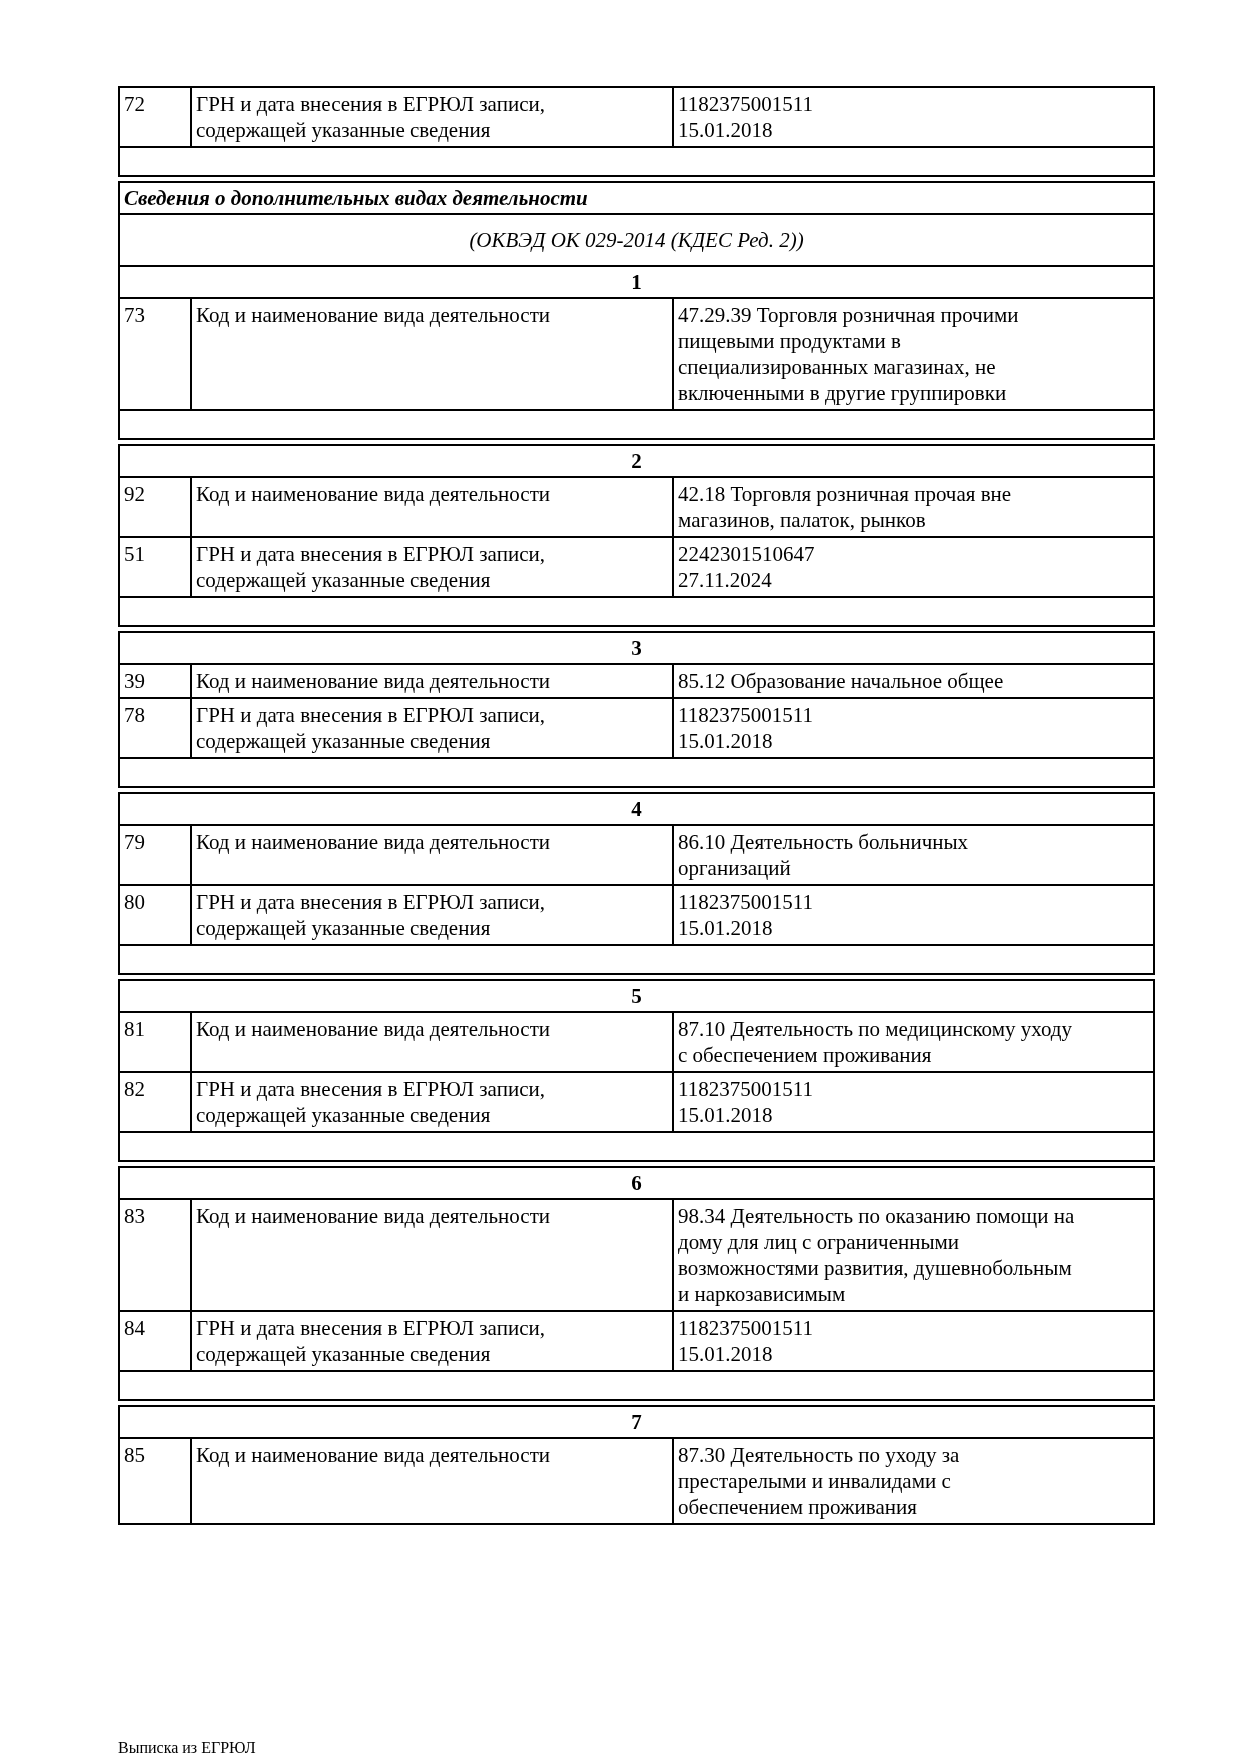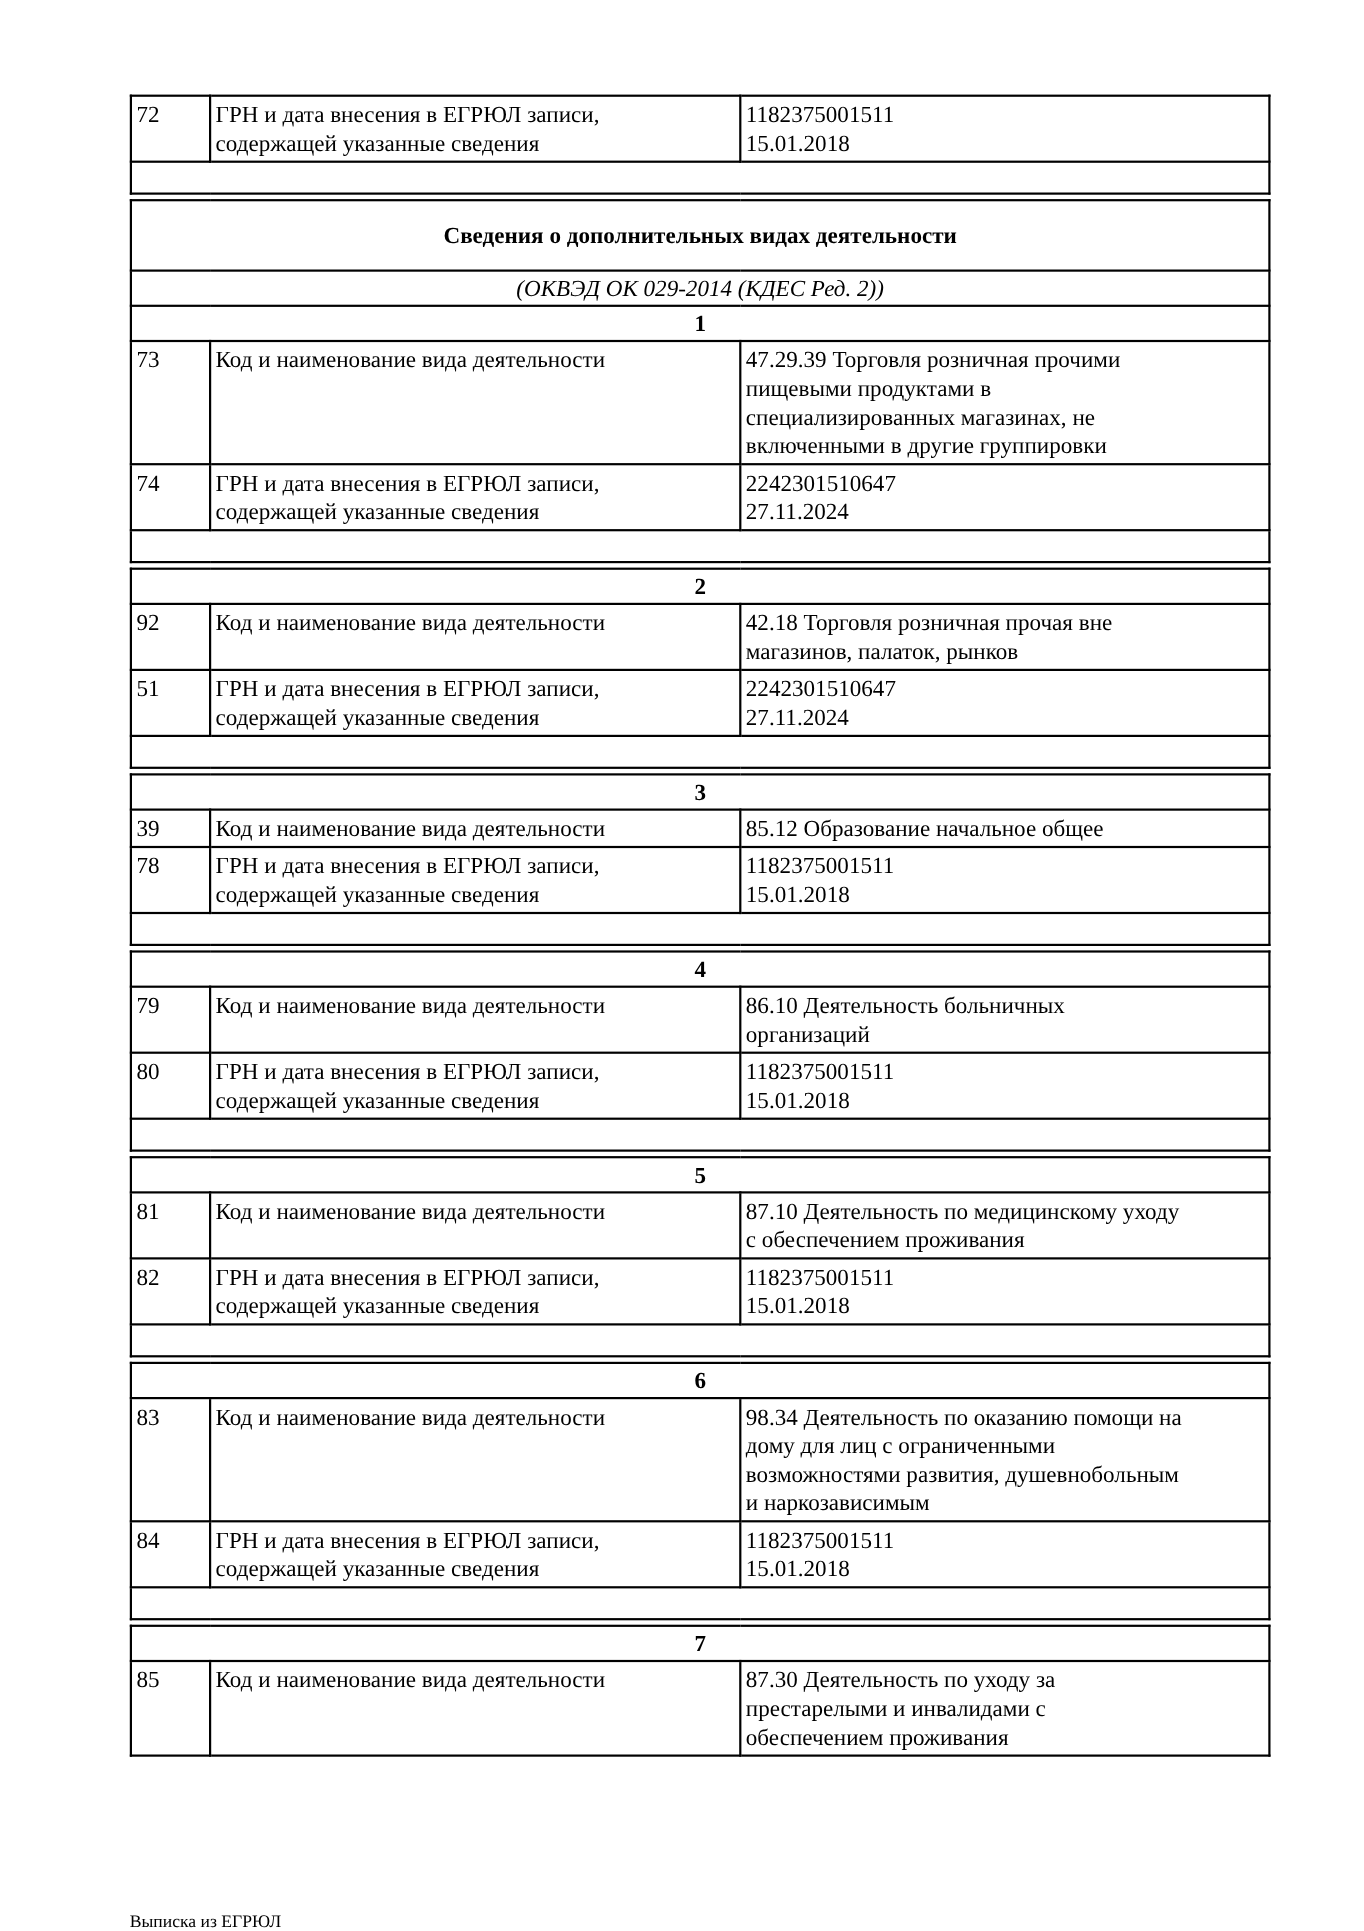"Сведения о дополнительных видах" tr.hdr td { font-style: none -> italic; padding: 18px 4px -> 2px 4px; text-align: center -> none }
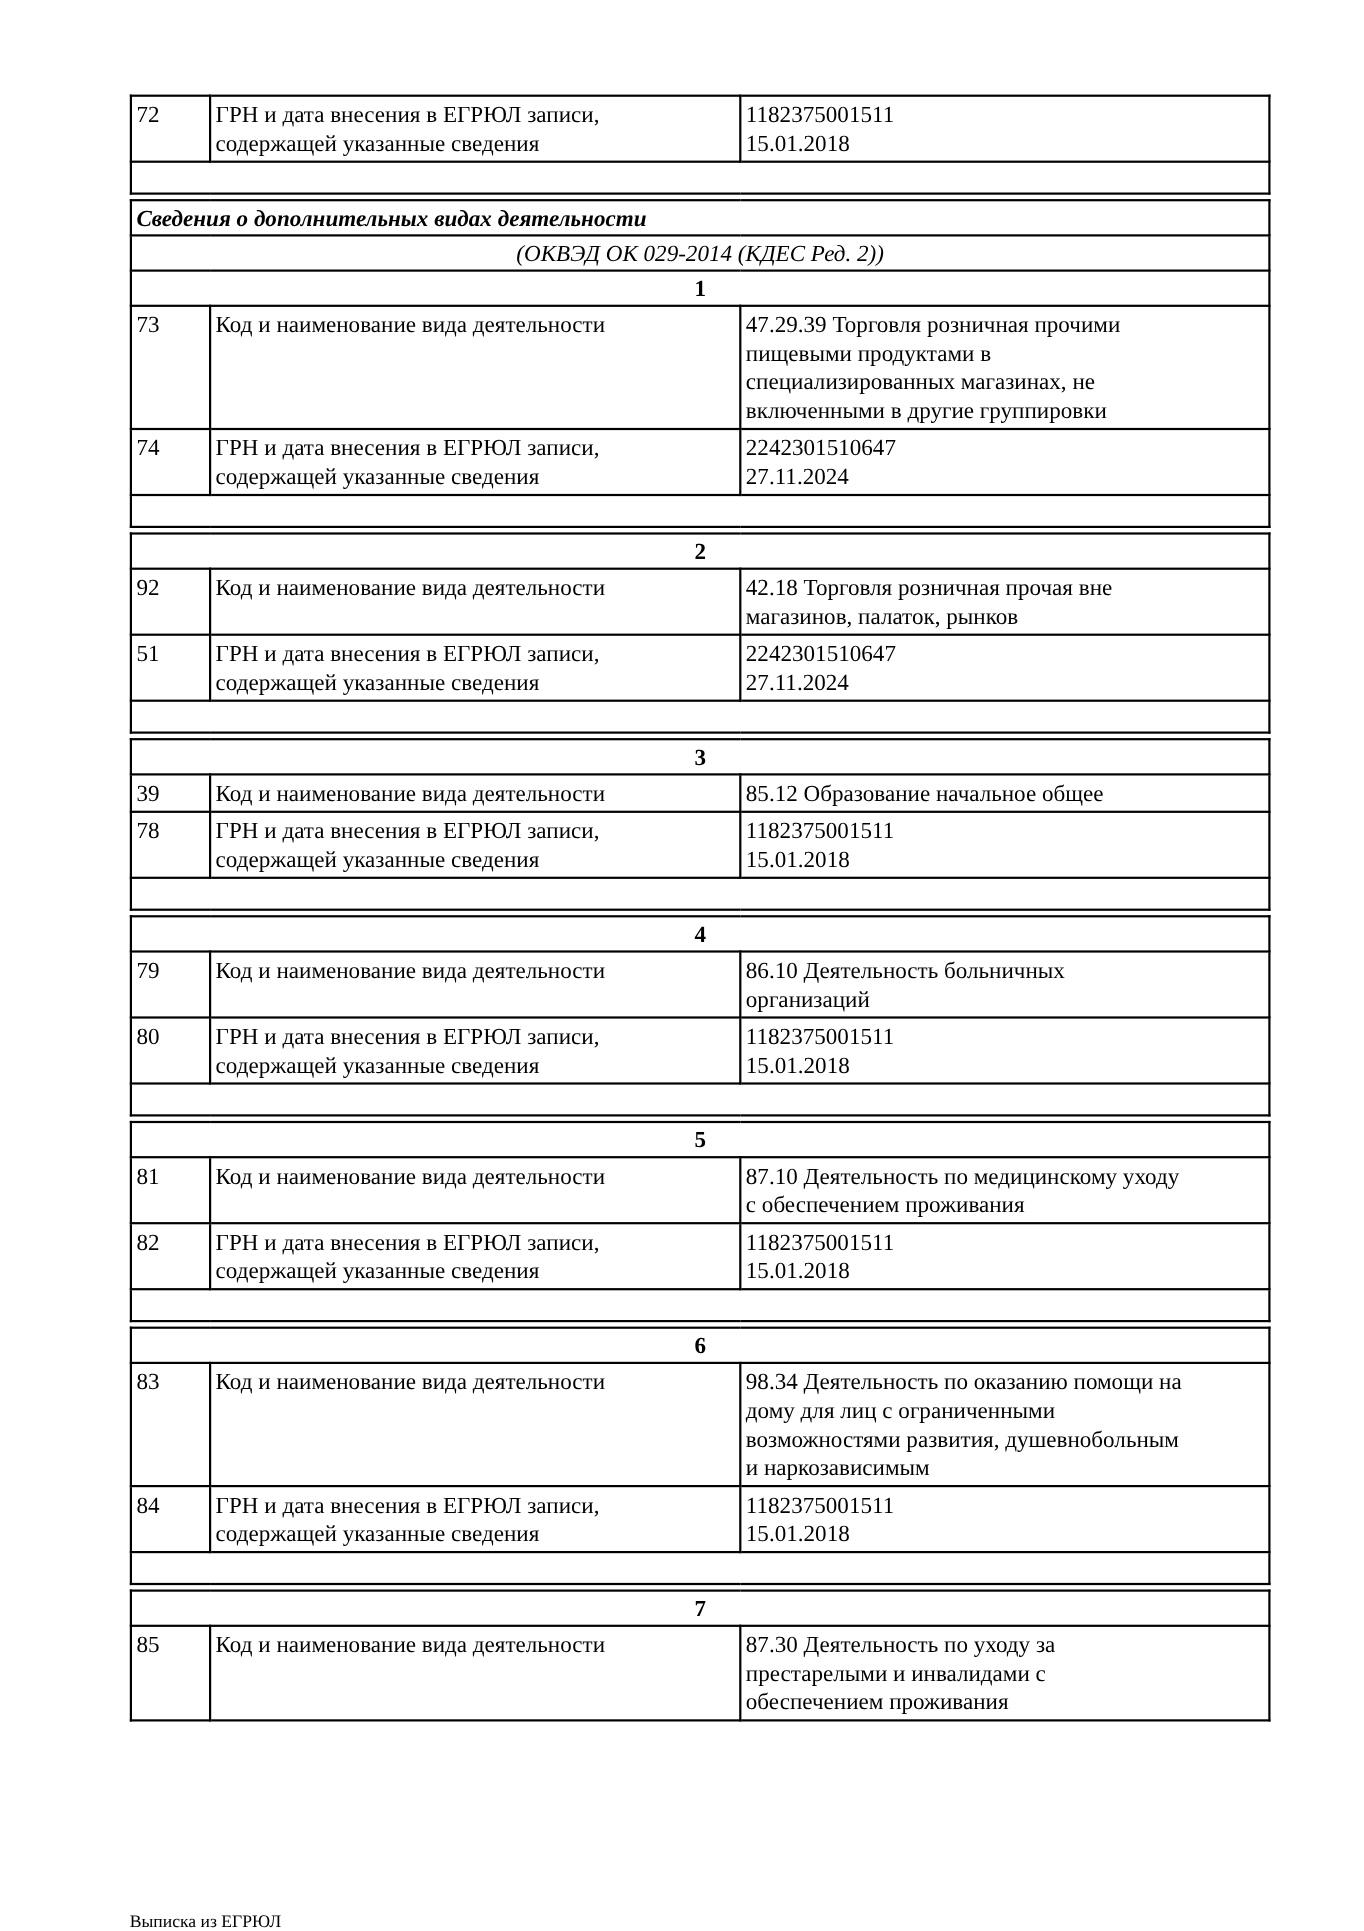"(ОКВЭД ОК 029-2014 (КДЕС Ред." tr.sub td { padding: 2px 4px -> 12px 4px }
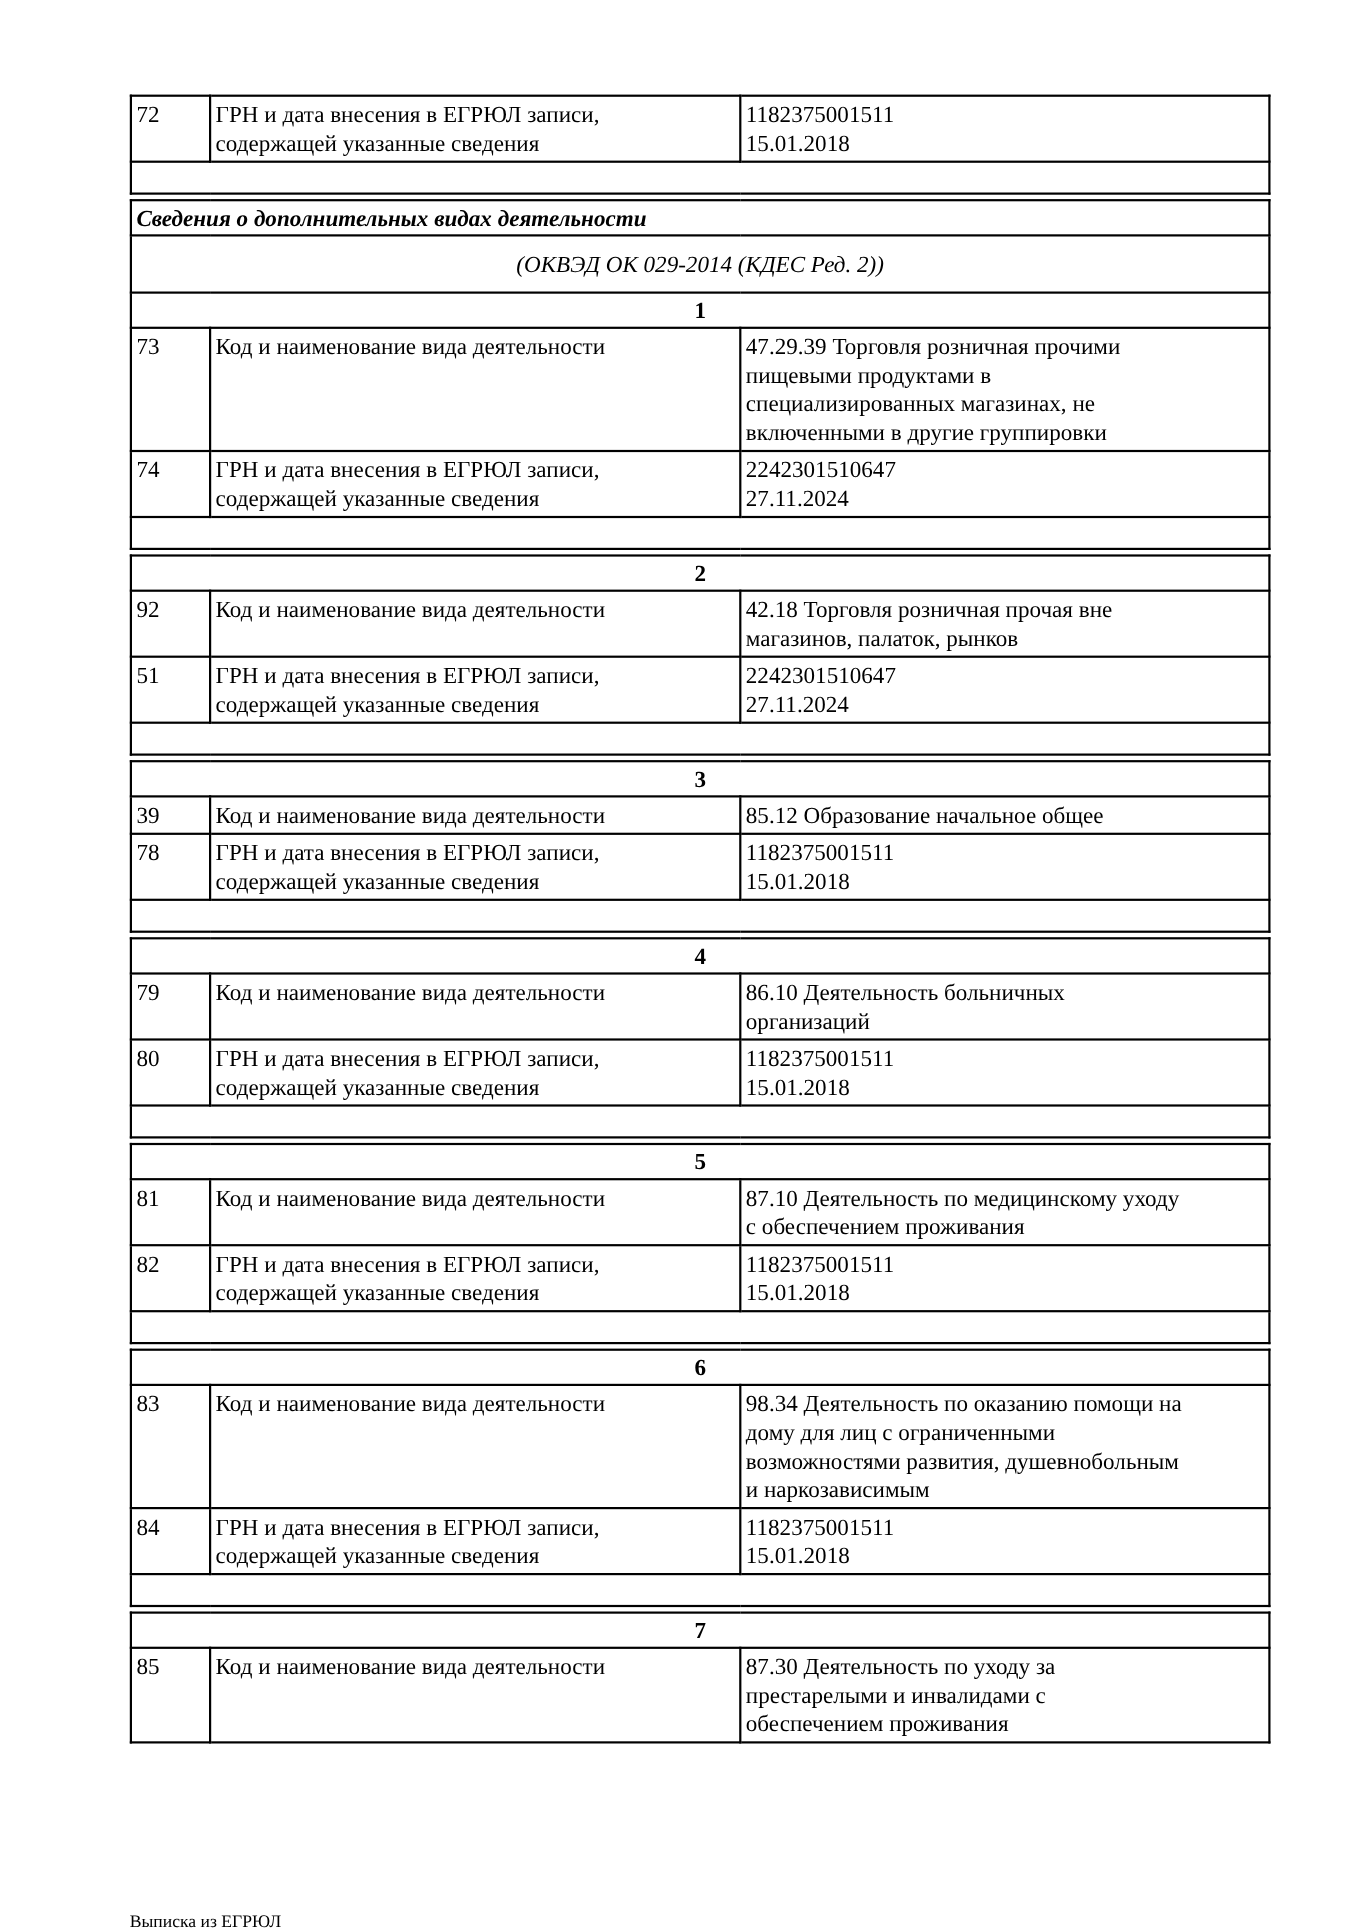"74" tr { html: <tr> <td>74</td> <td>ГРН и дата внесения в ЕГРЮЛ записи, содержащей указанные сведения</td> <td>2242301510647 27.11.2024</td> </tr> -> none }
